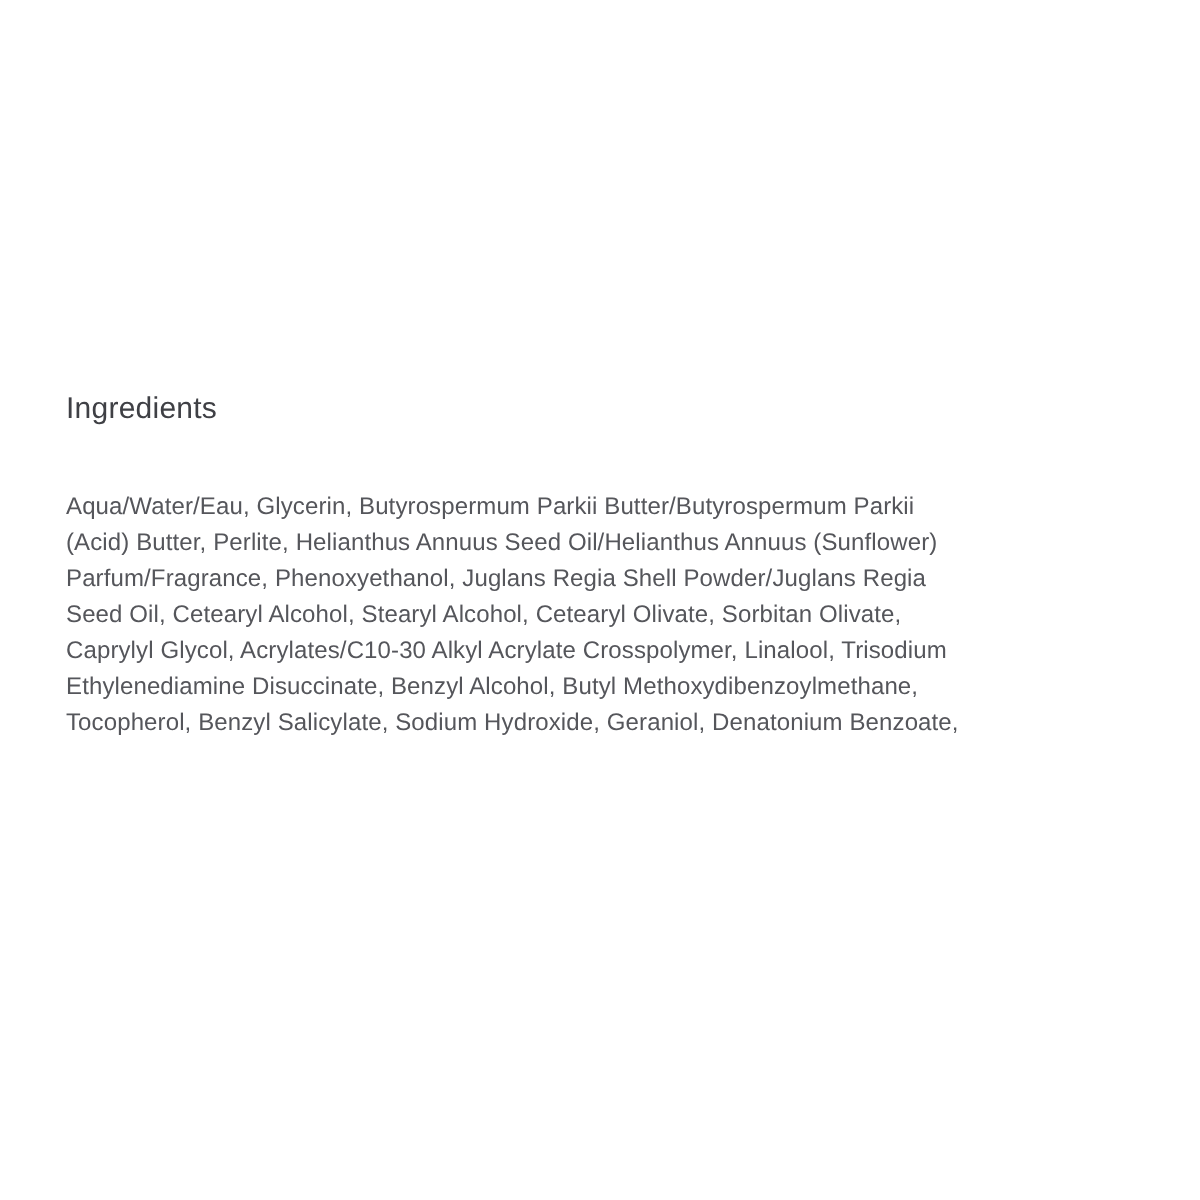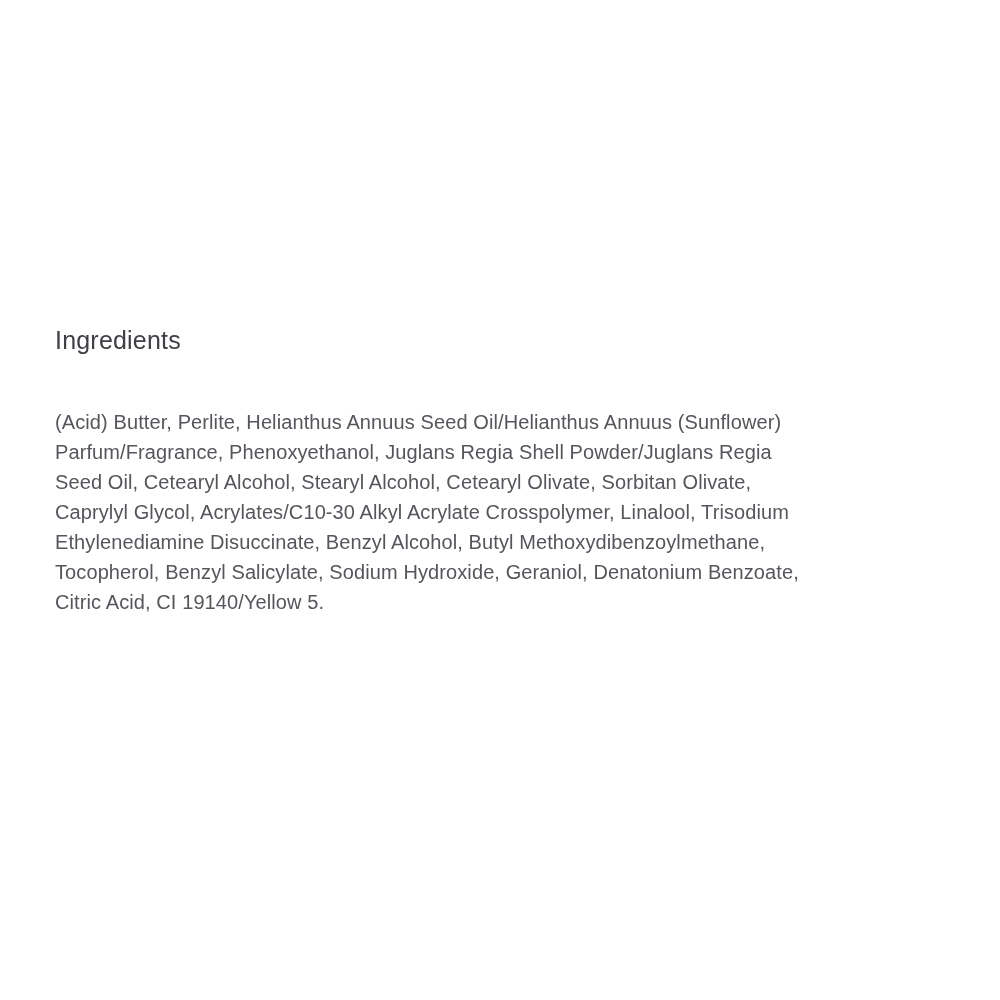"Aqua/Water/Eau, Glycerin, Butyrospermum" div.ingredients-line { html: none -> <div>Aqua/Water/Eau, Glycerin, Butyrospermum Parkii Butter/Butyrospermum Parkii</div> }
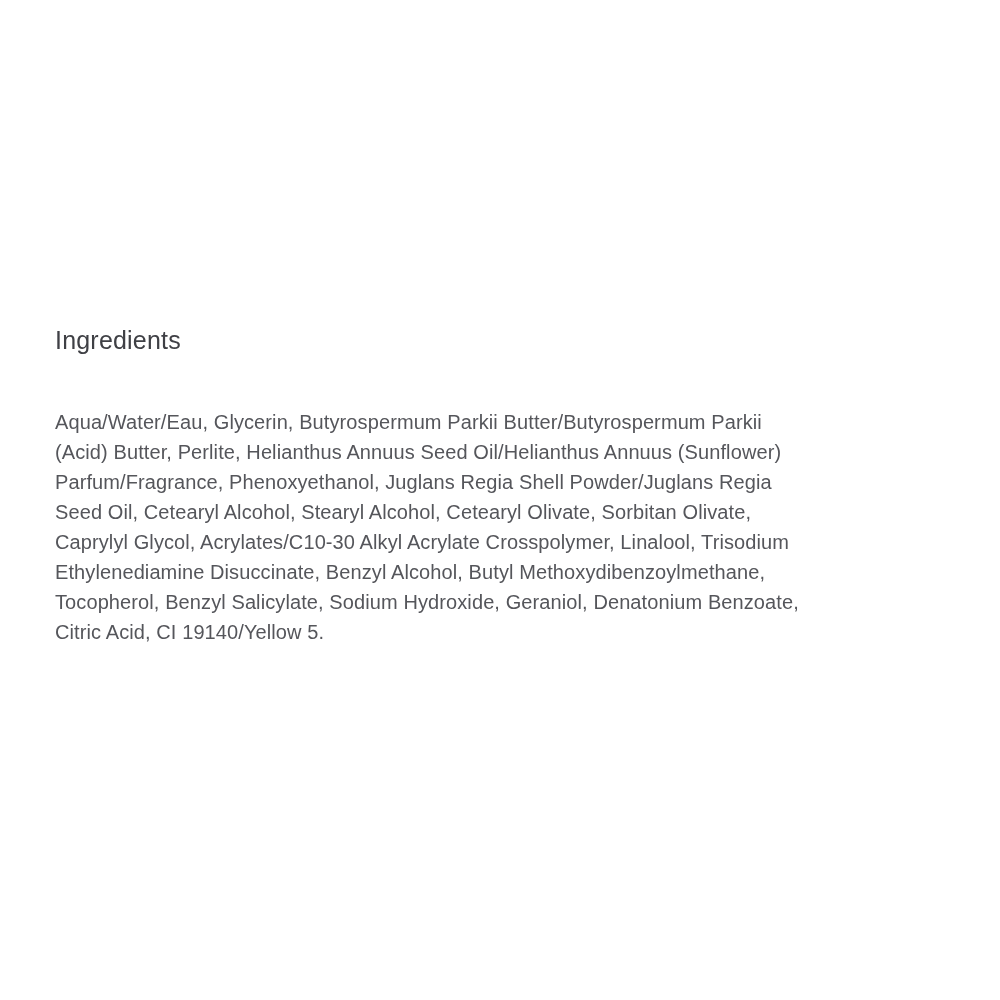"Citric Acid, CI 19140/Yellow 5." div.ingredients-line { html: <div>Citric Acid, CI 19140/Yellow 5.</div> -> none }
